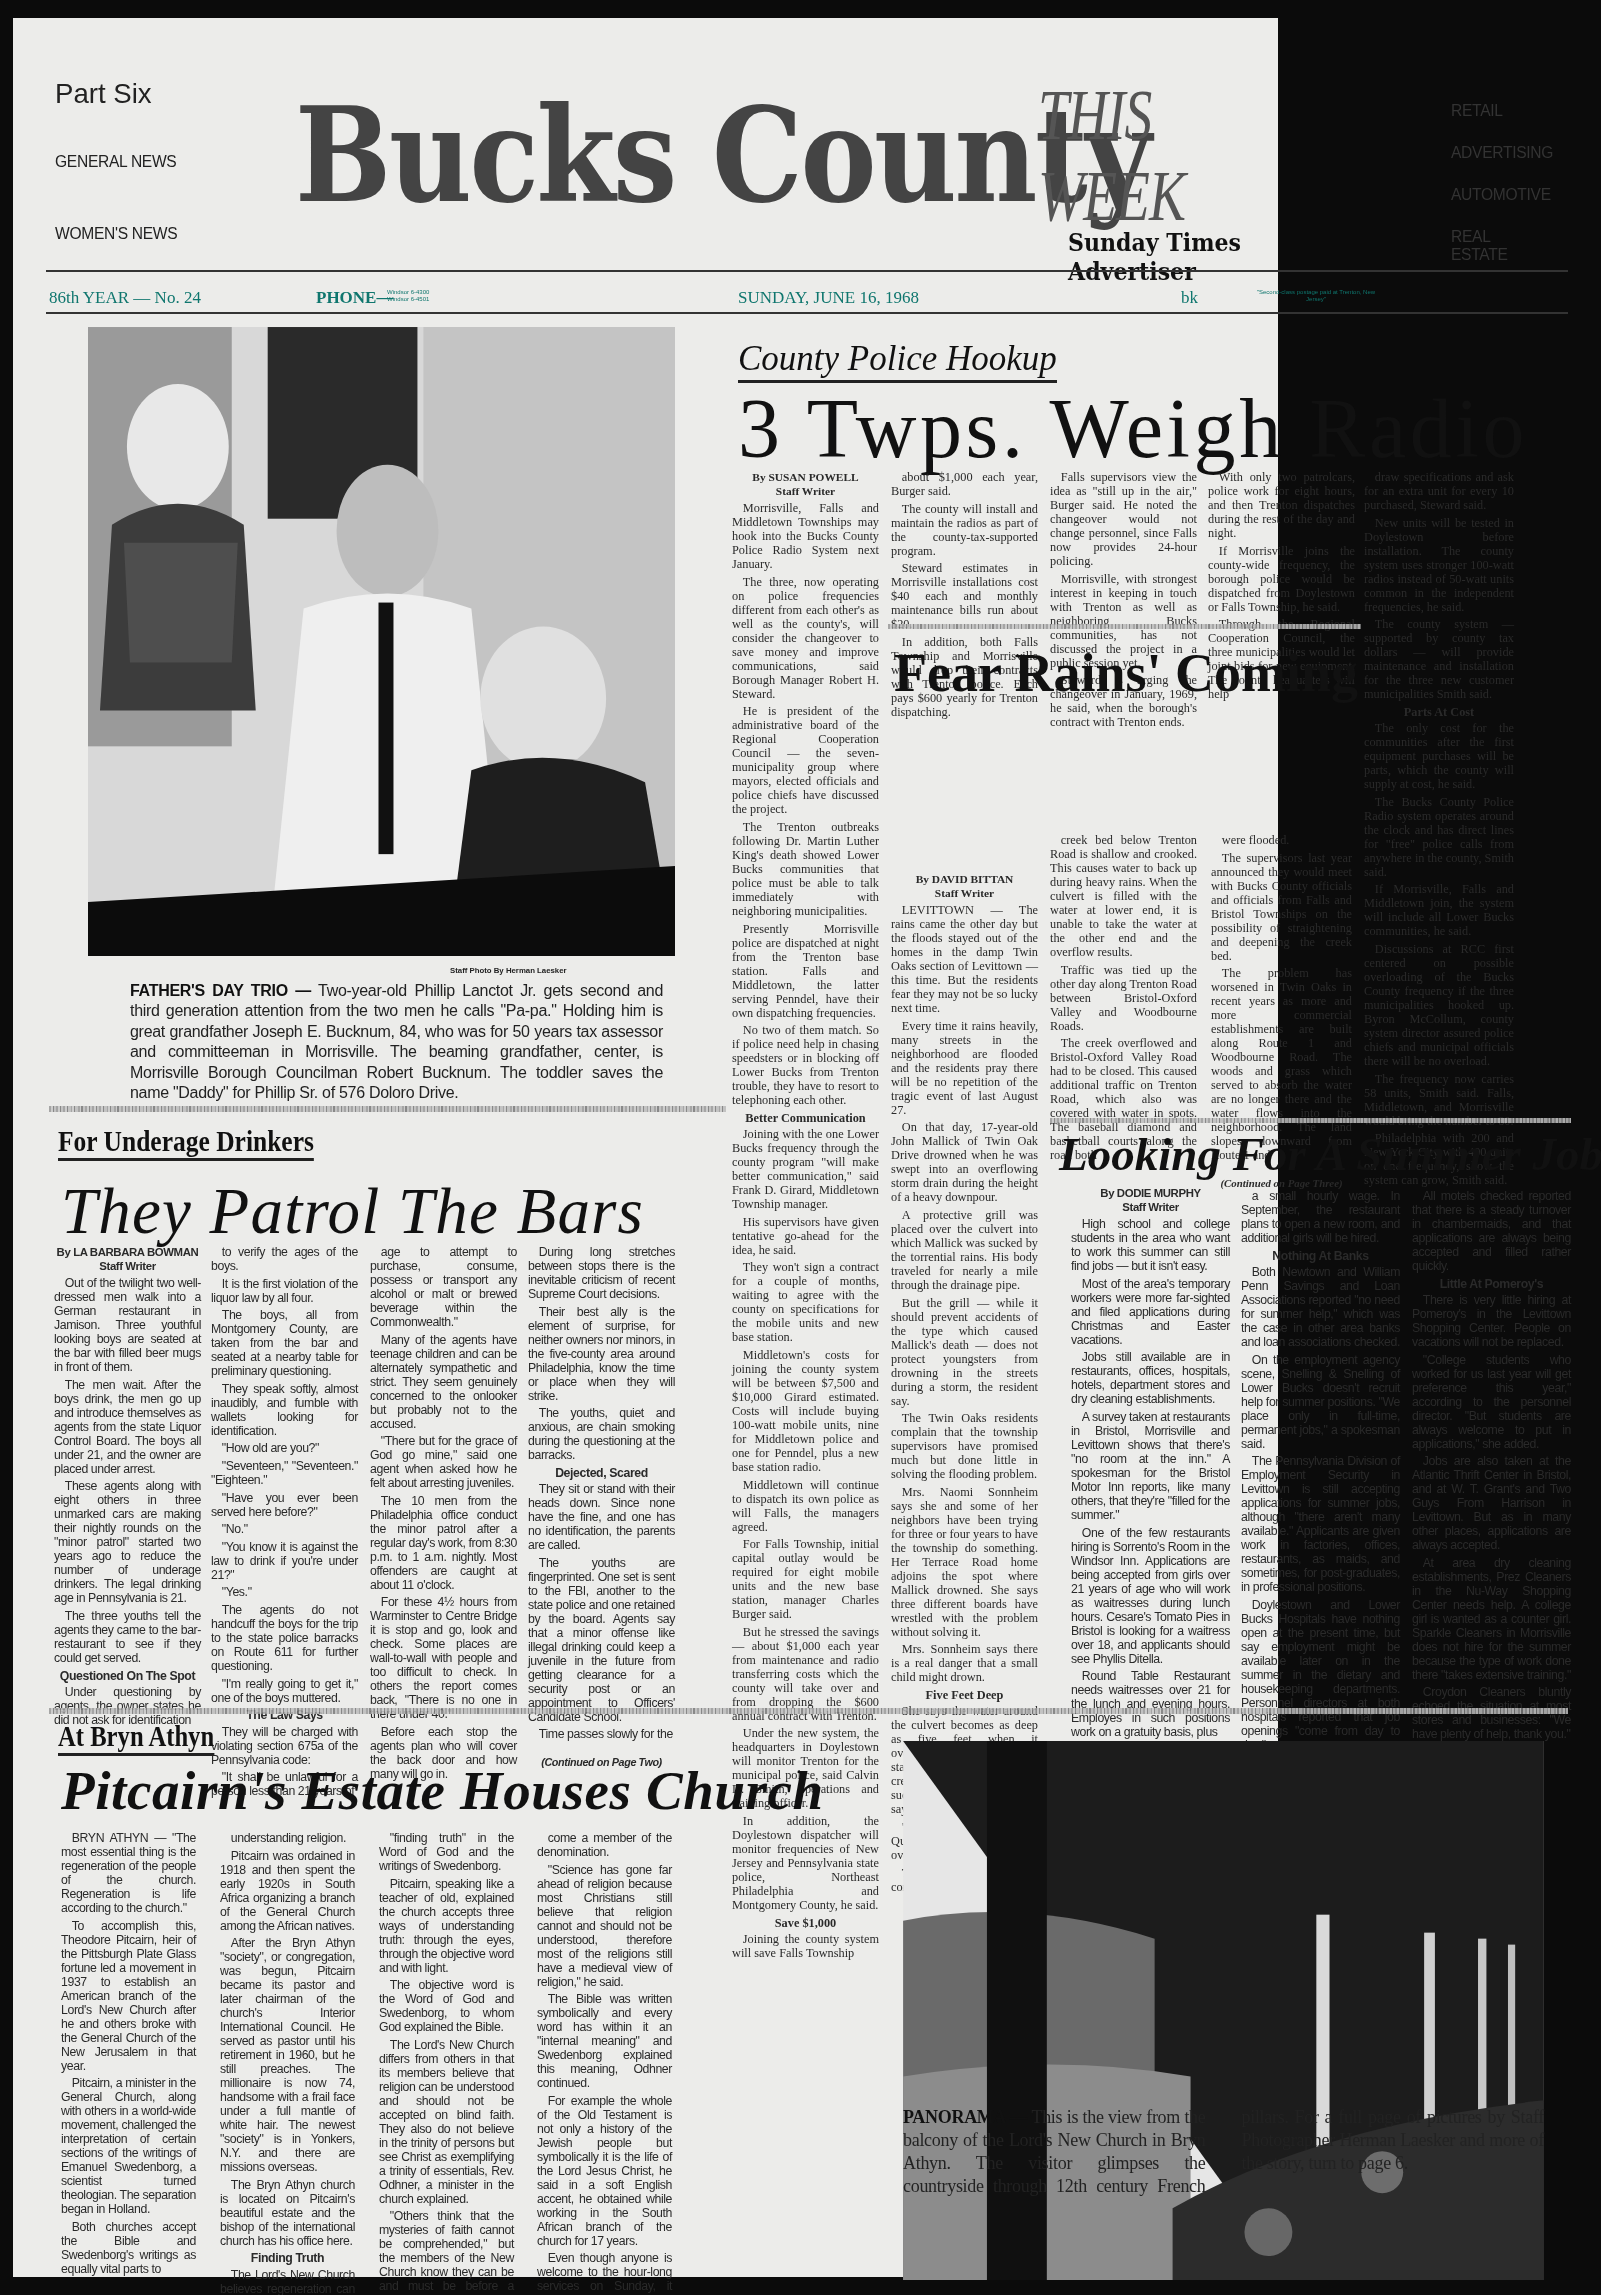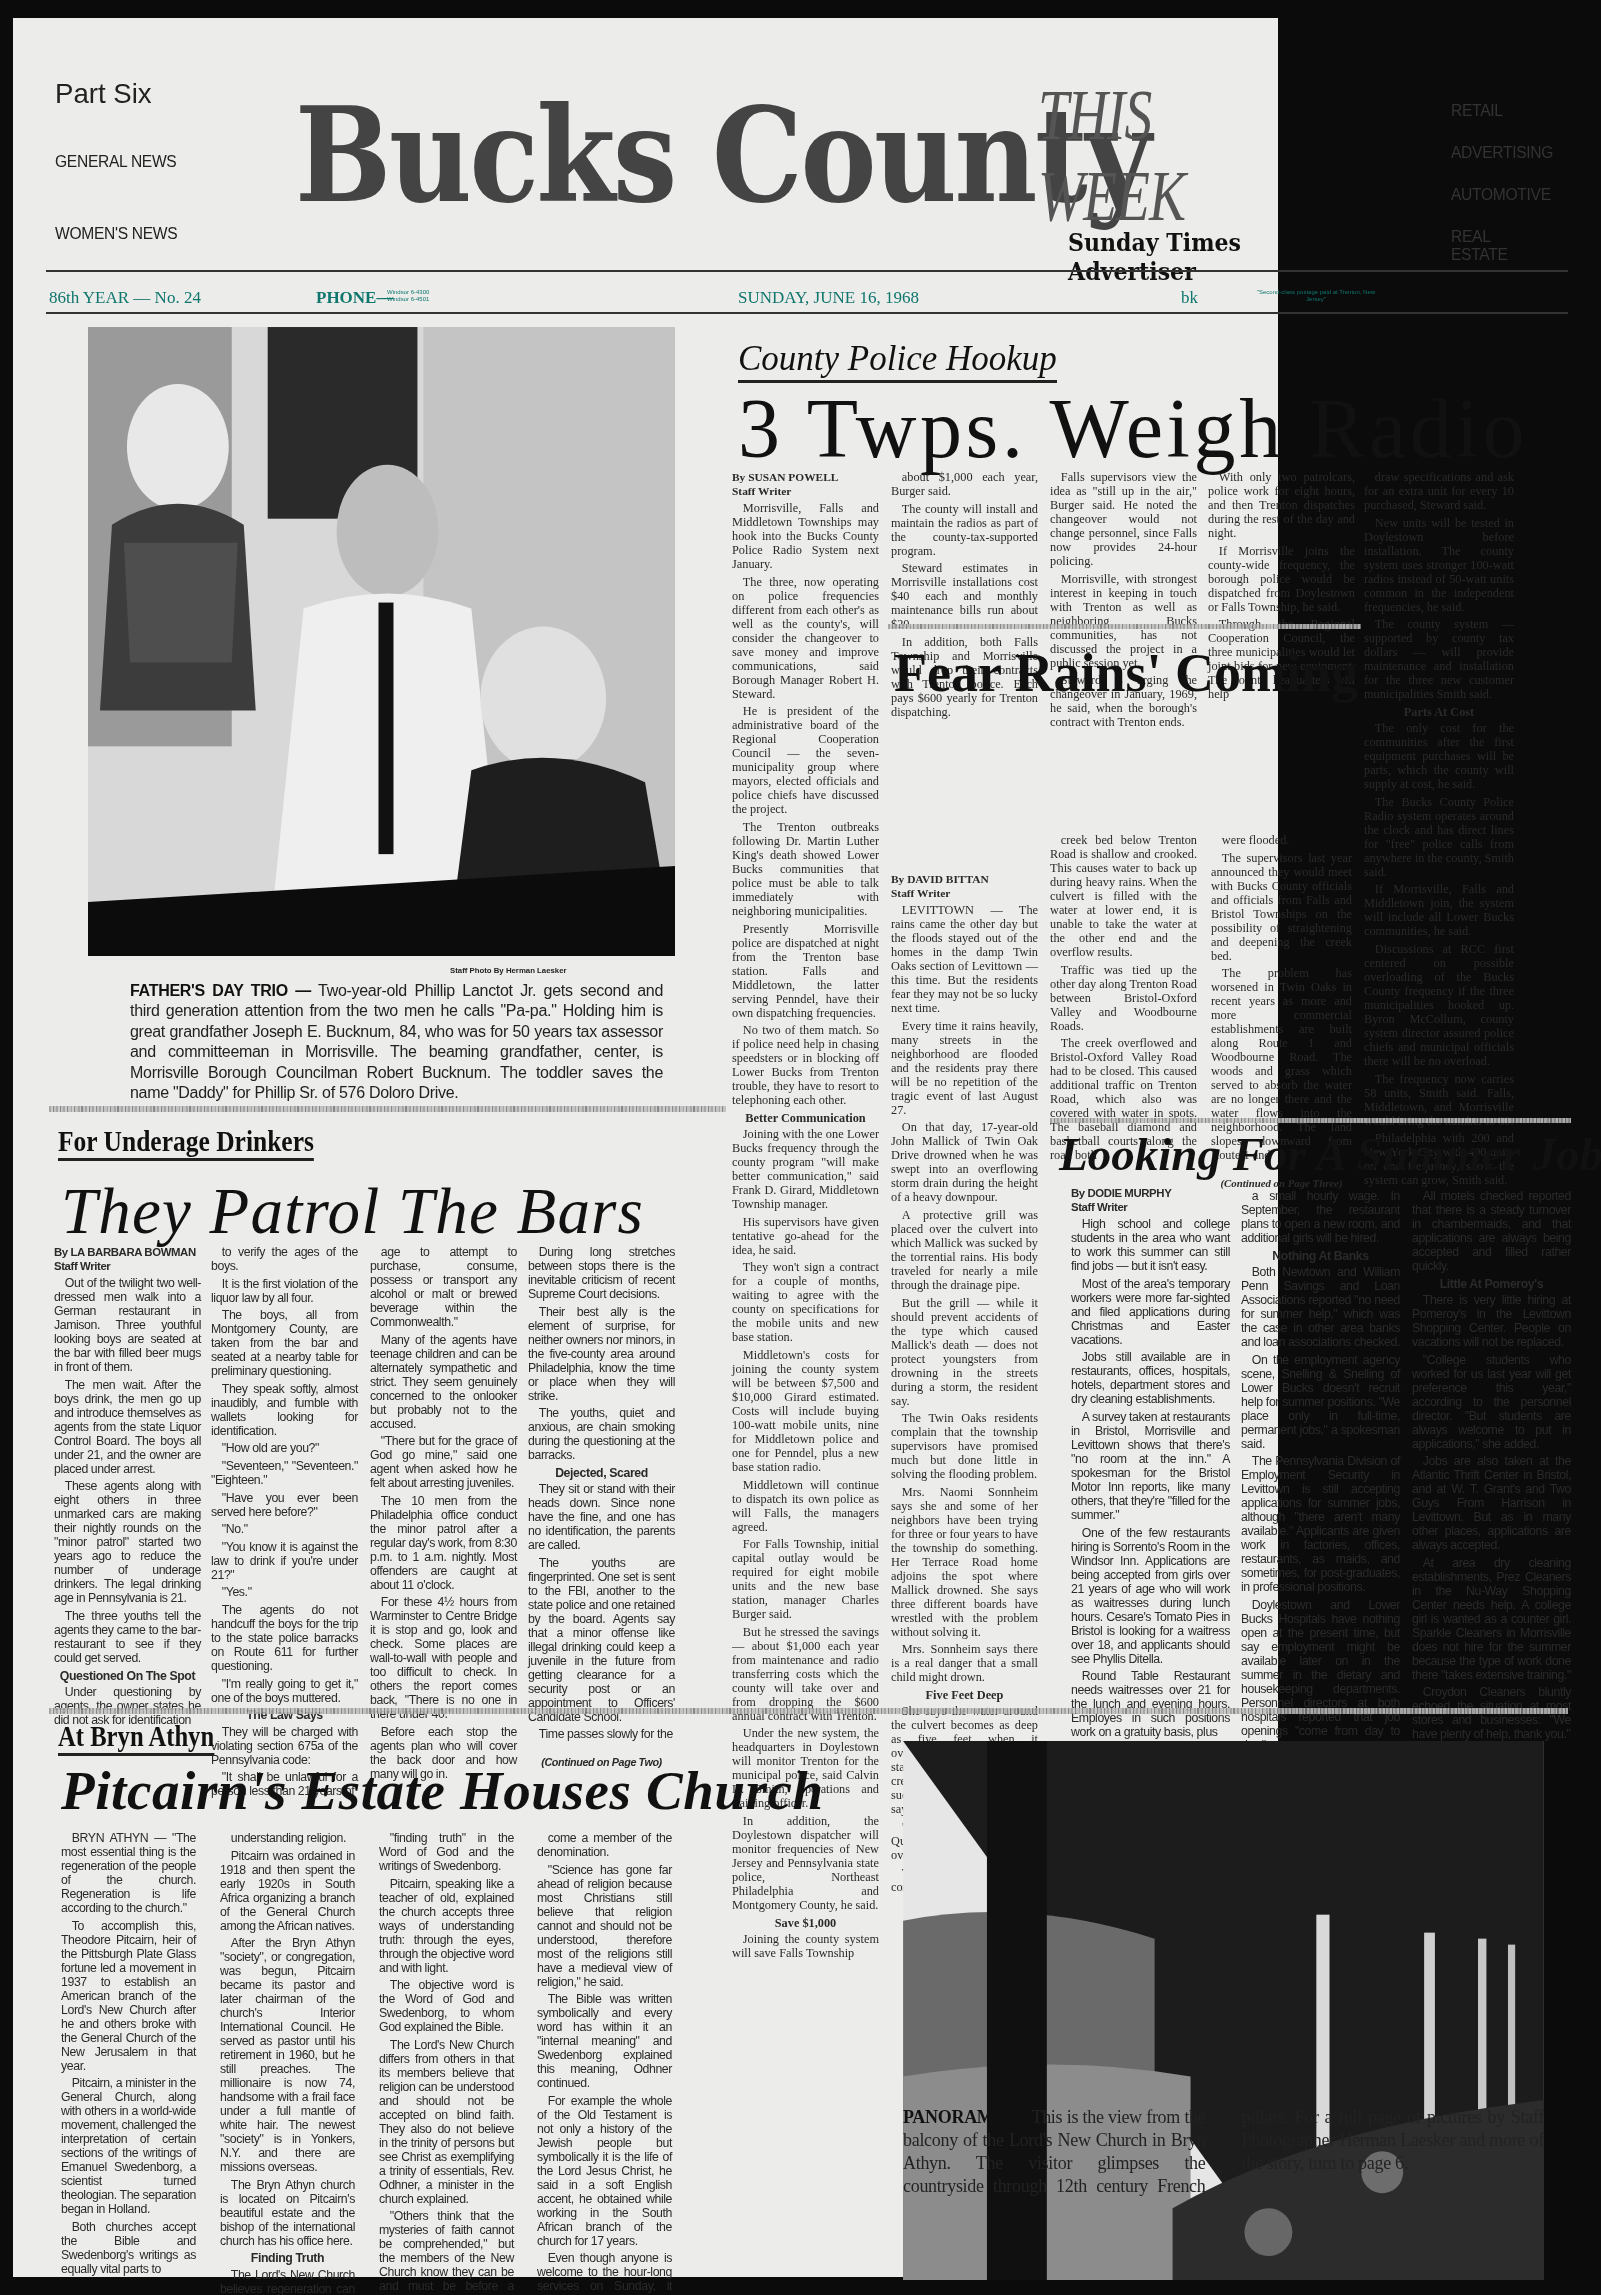"By SUSAN POWELL" .byline { text-align: left -> center }
